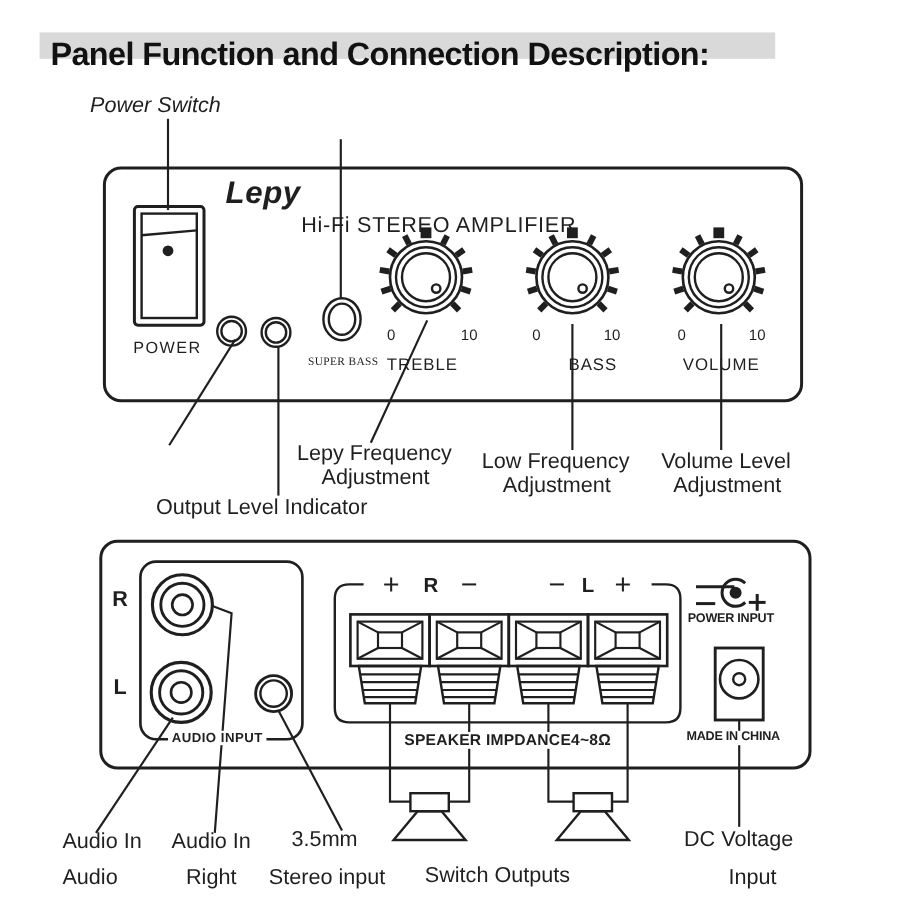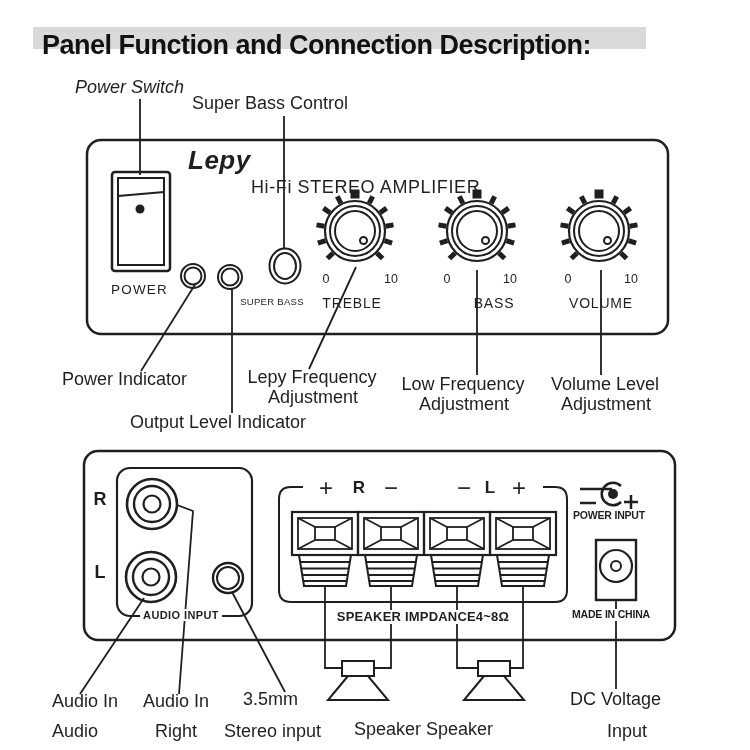"Super Bass Control" div.lbl { html: <div>Super Bass Control</div> -> none }
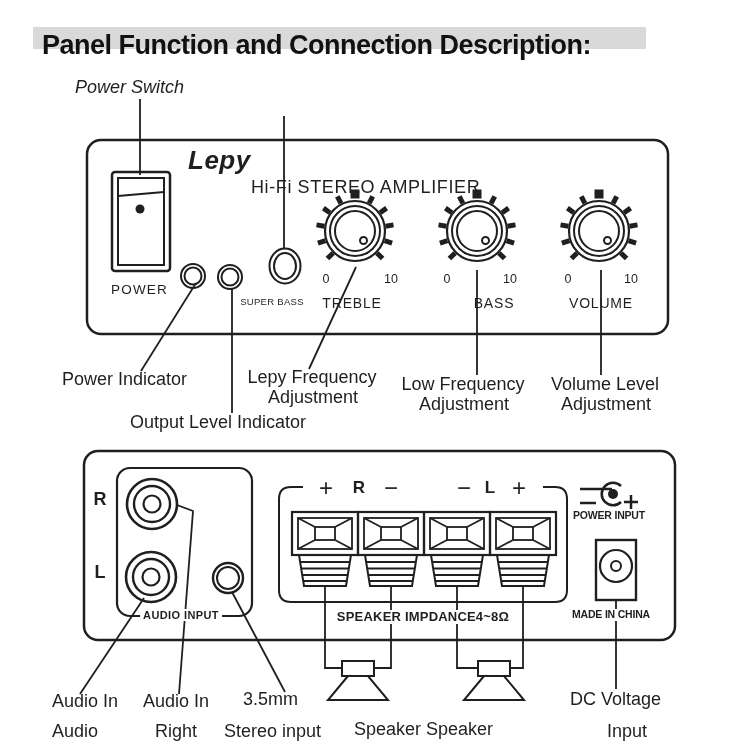"SUPER BASS" div.lbl { font-family: none -> Liberation Serif, serif; left: 272px -> 286px }
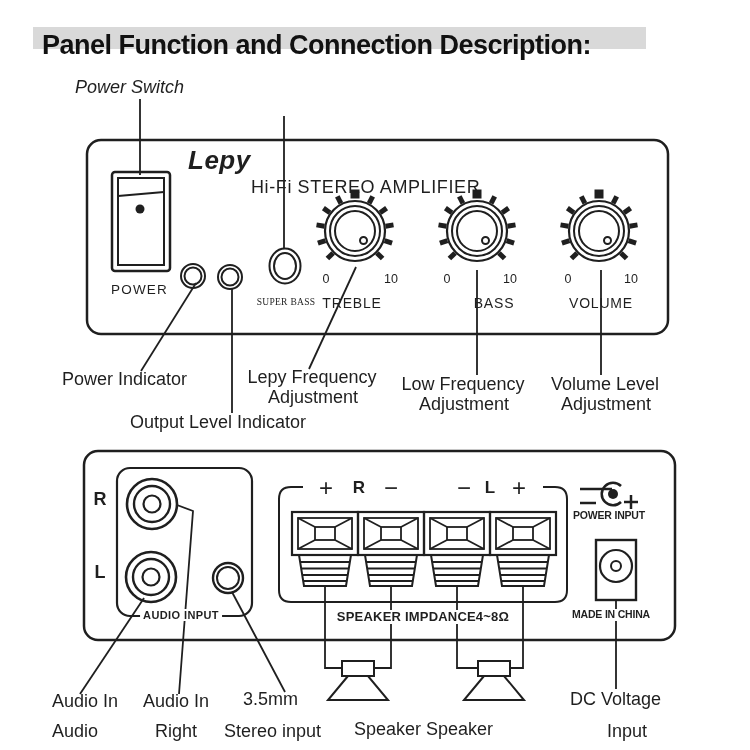"Power Indicator" div.lbl { html: <div>Power Indicator</div> -> none }
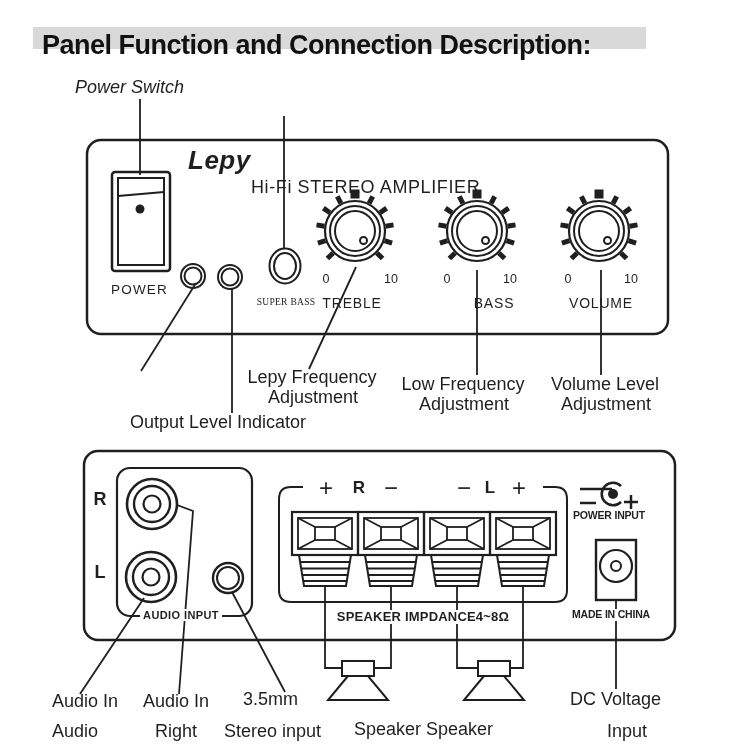"Speaker Speaker" div.lbl { text: Speaker Speaker -> Switch Outputs }
